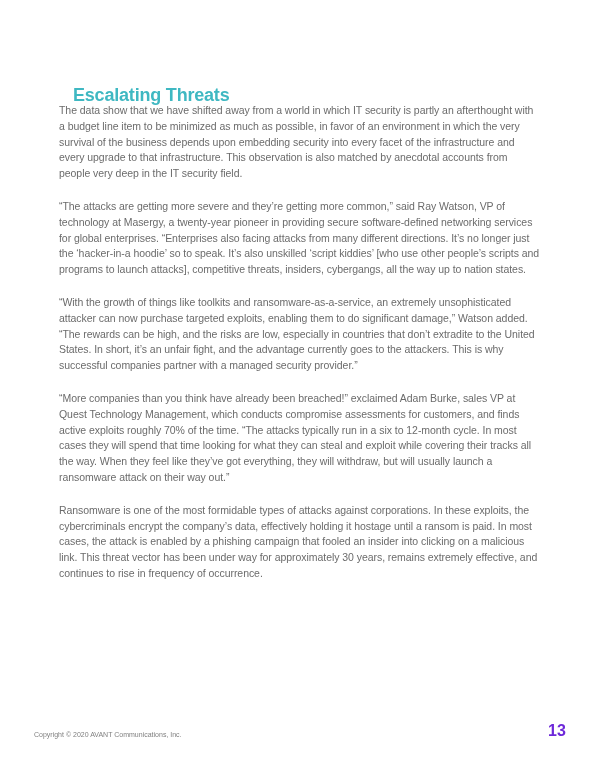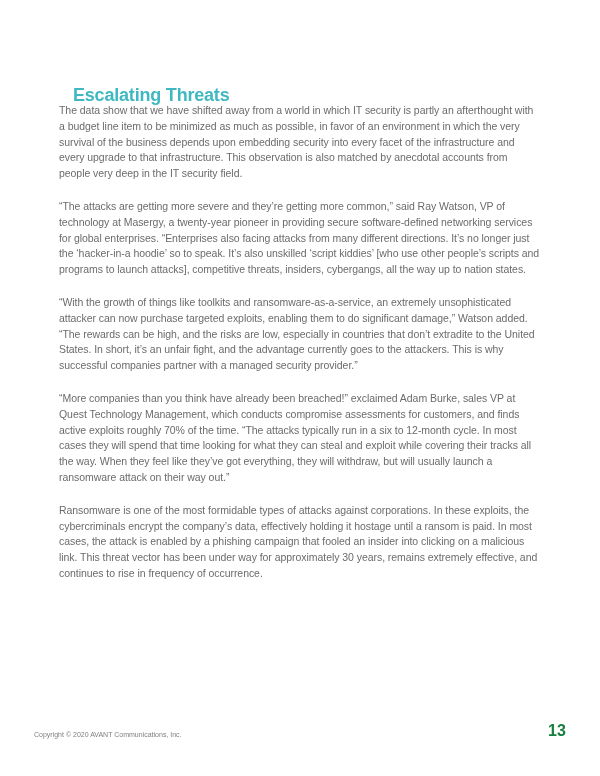"13" .page-num { color: #15803d -> #6d28d9 }
